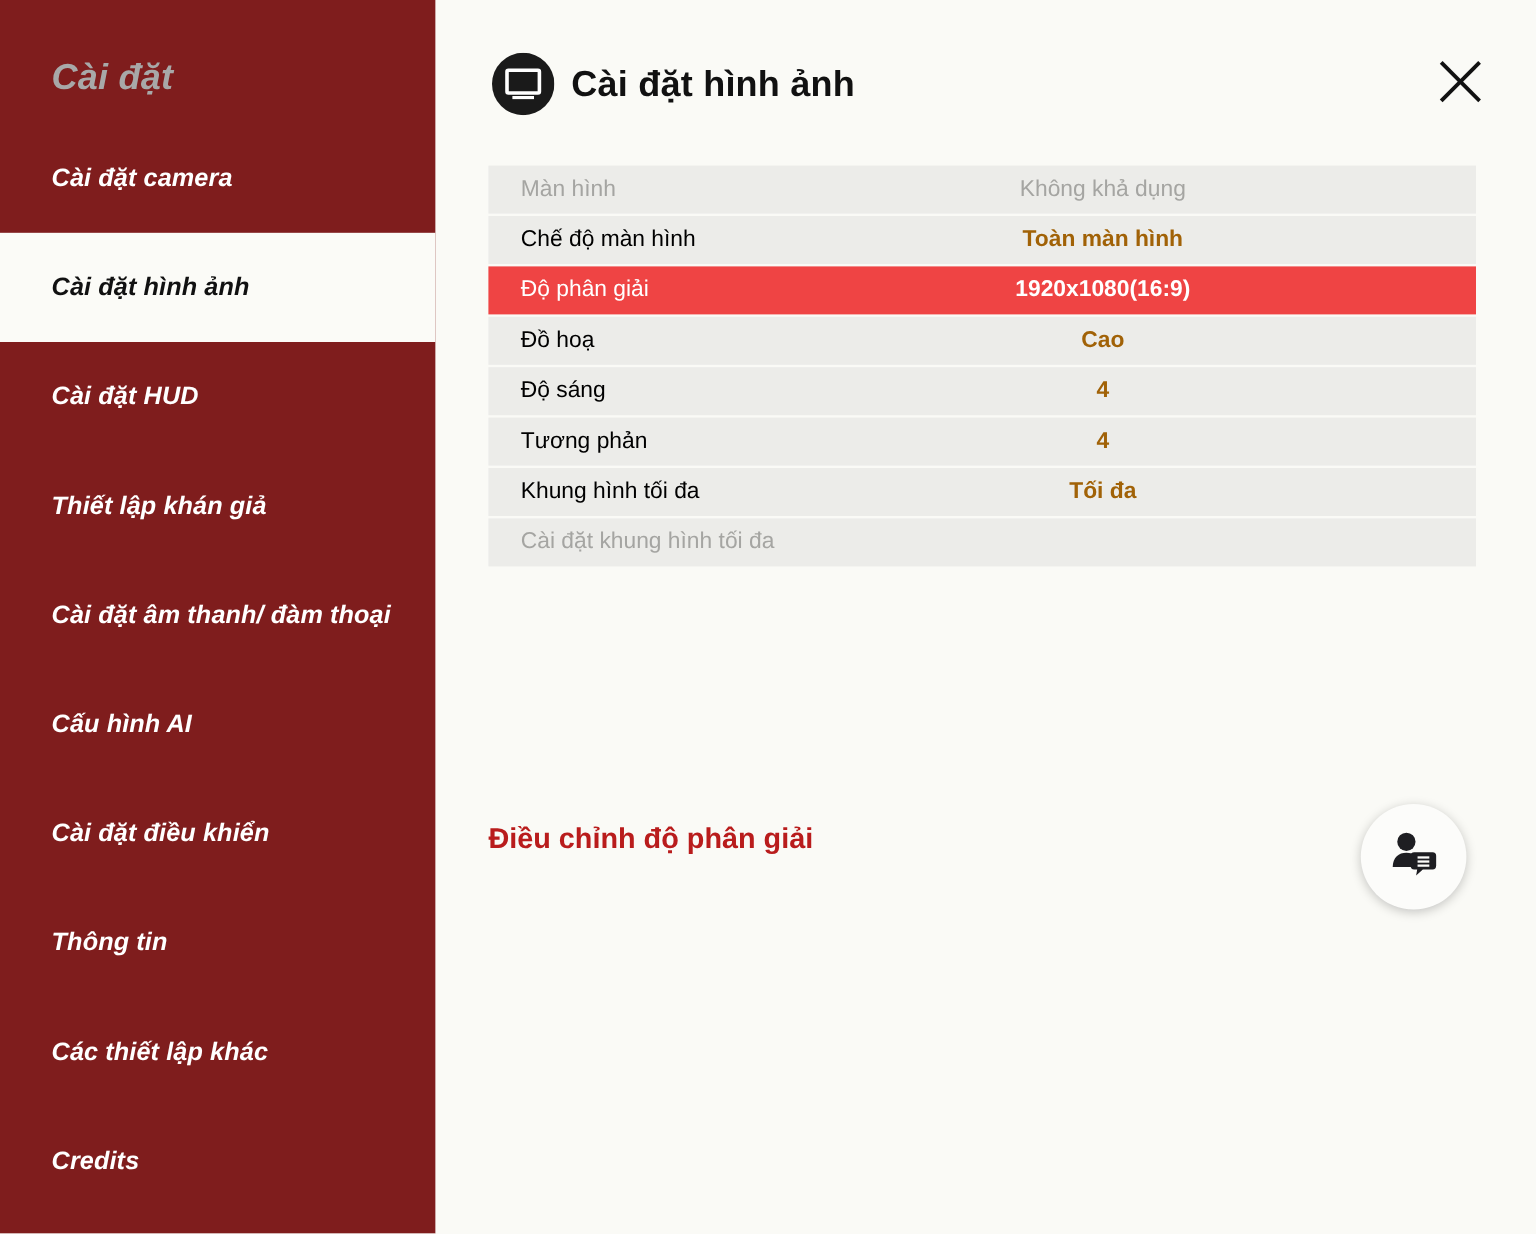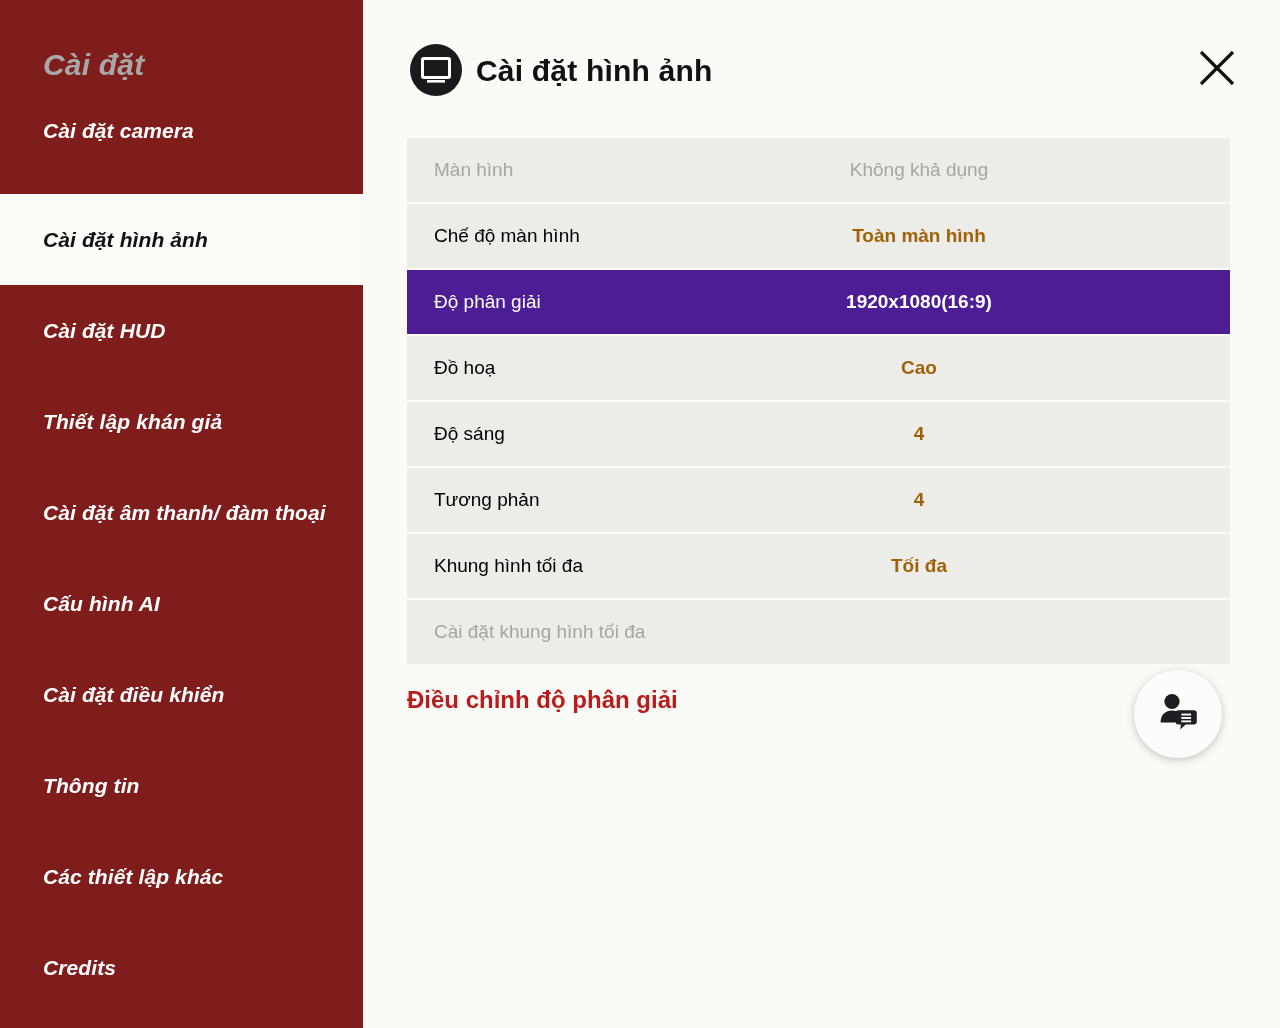"Cài đặt camera" div.nav-item { top: 85px -> 103px }
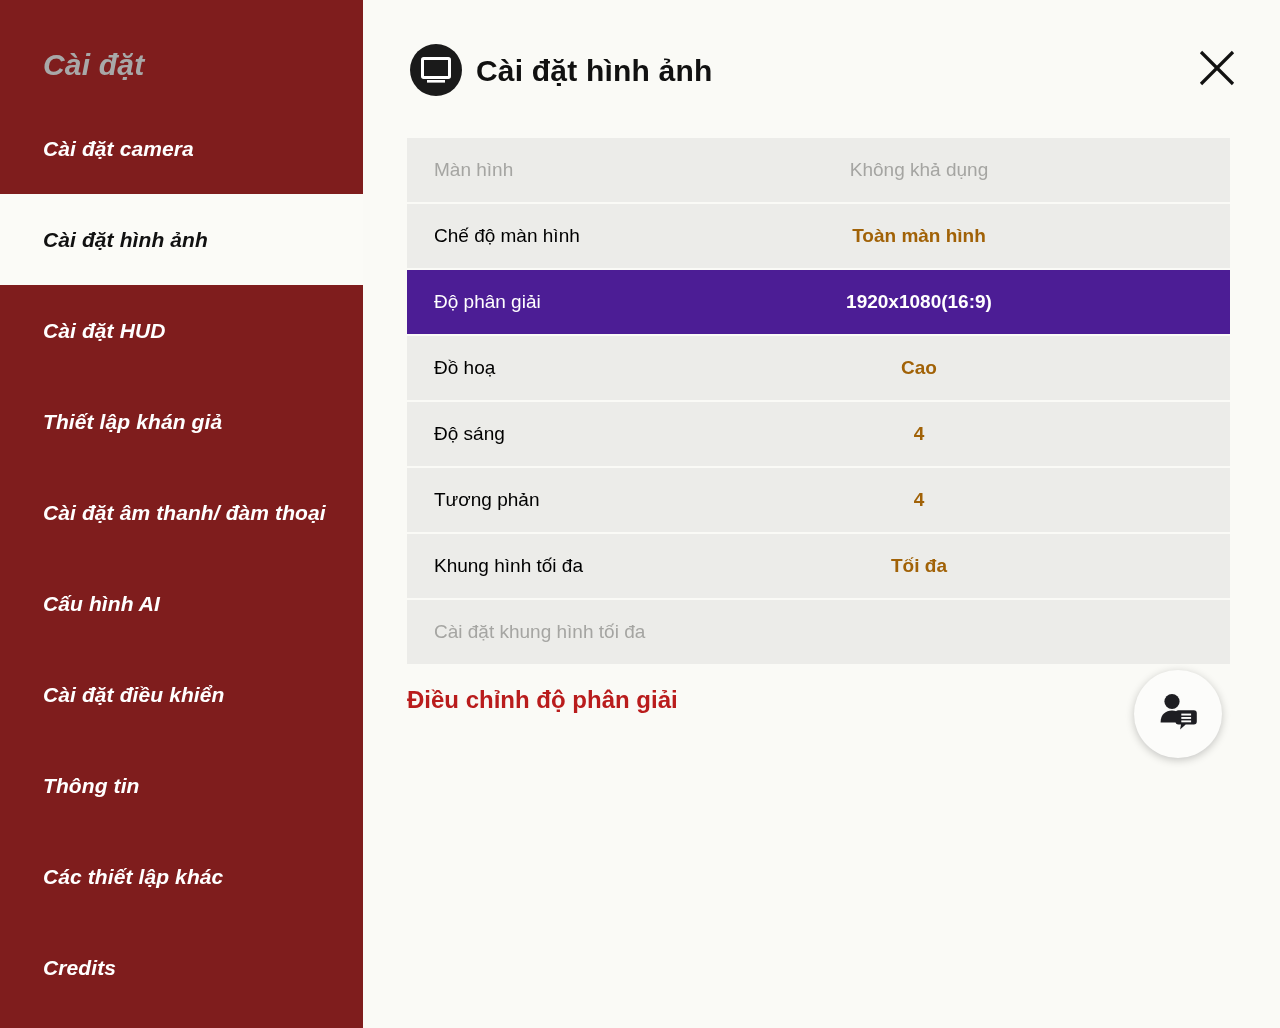"Màn hình" .setting-row { height: 64px -> 40px }
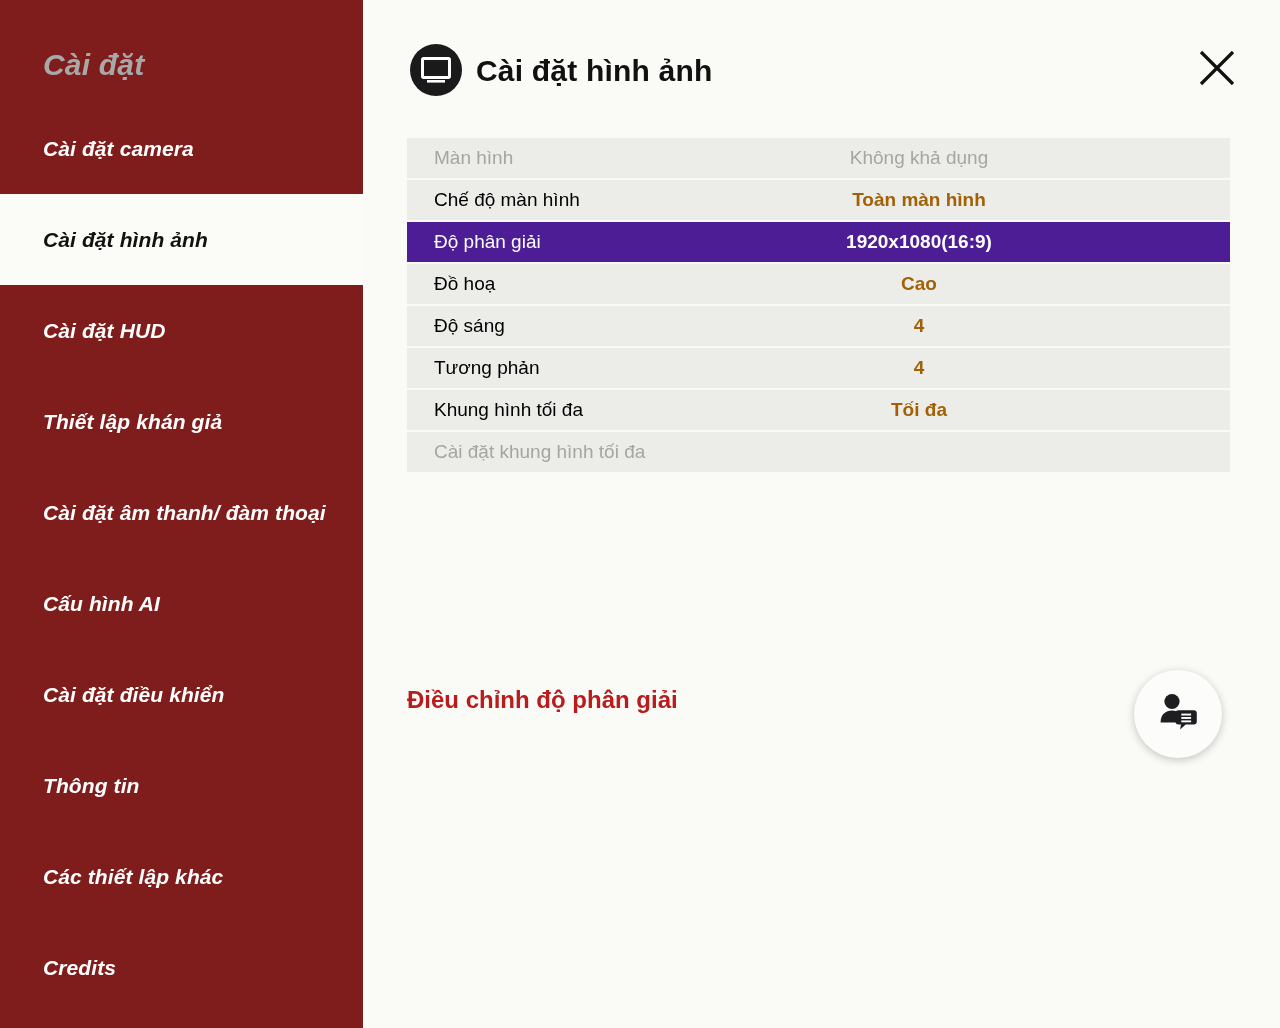"Độ phân giải" .setting-row.selected { background: #4c1d95 -> #ef4444 }
